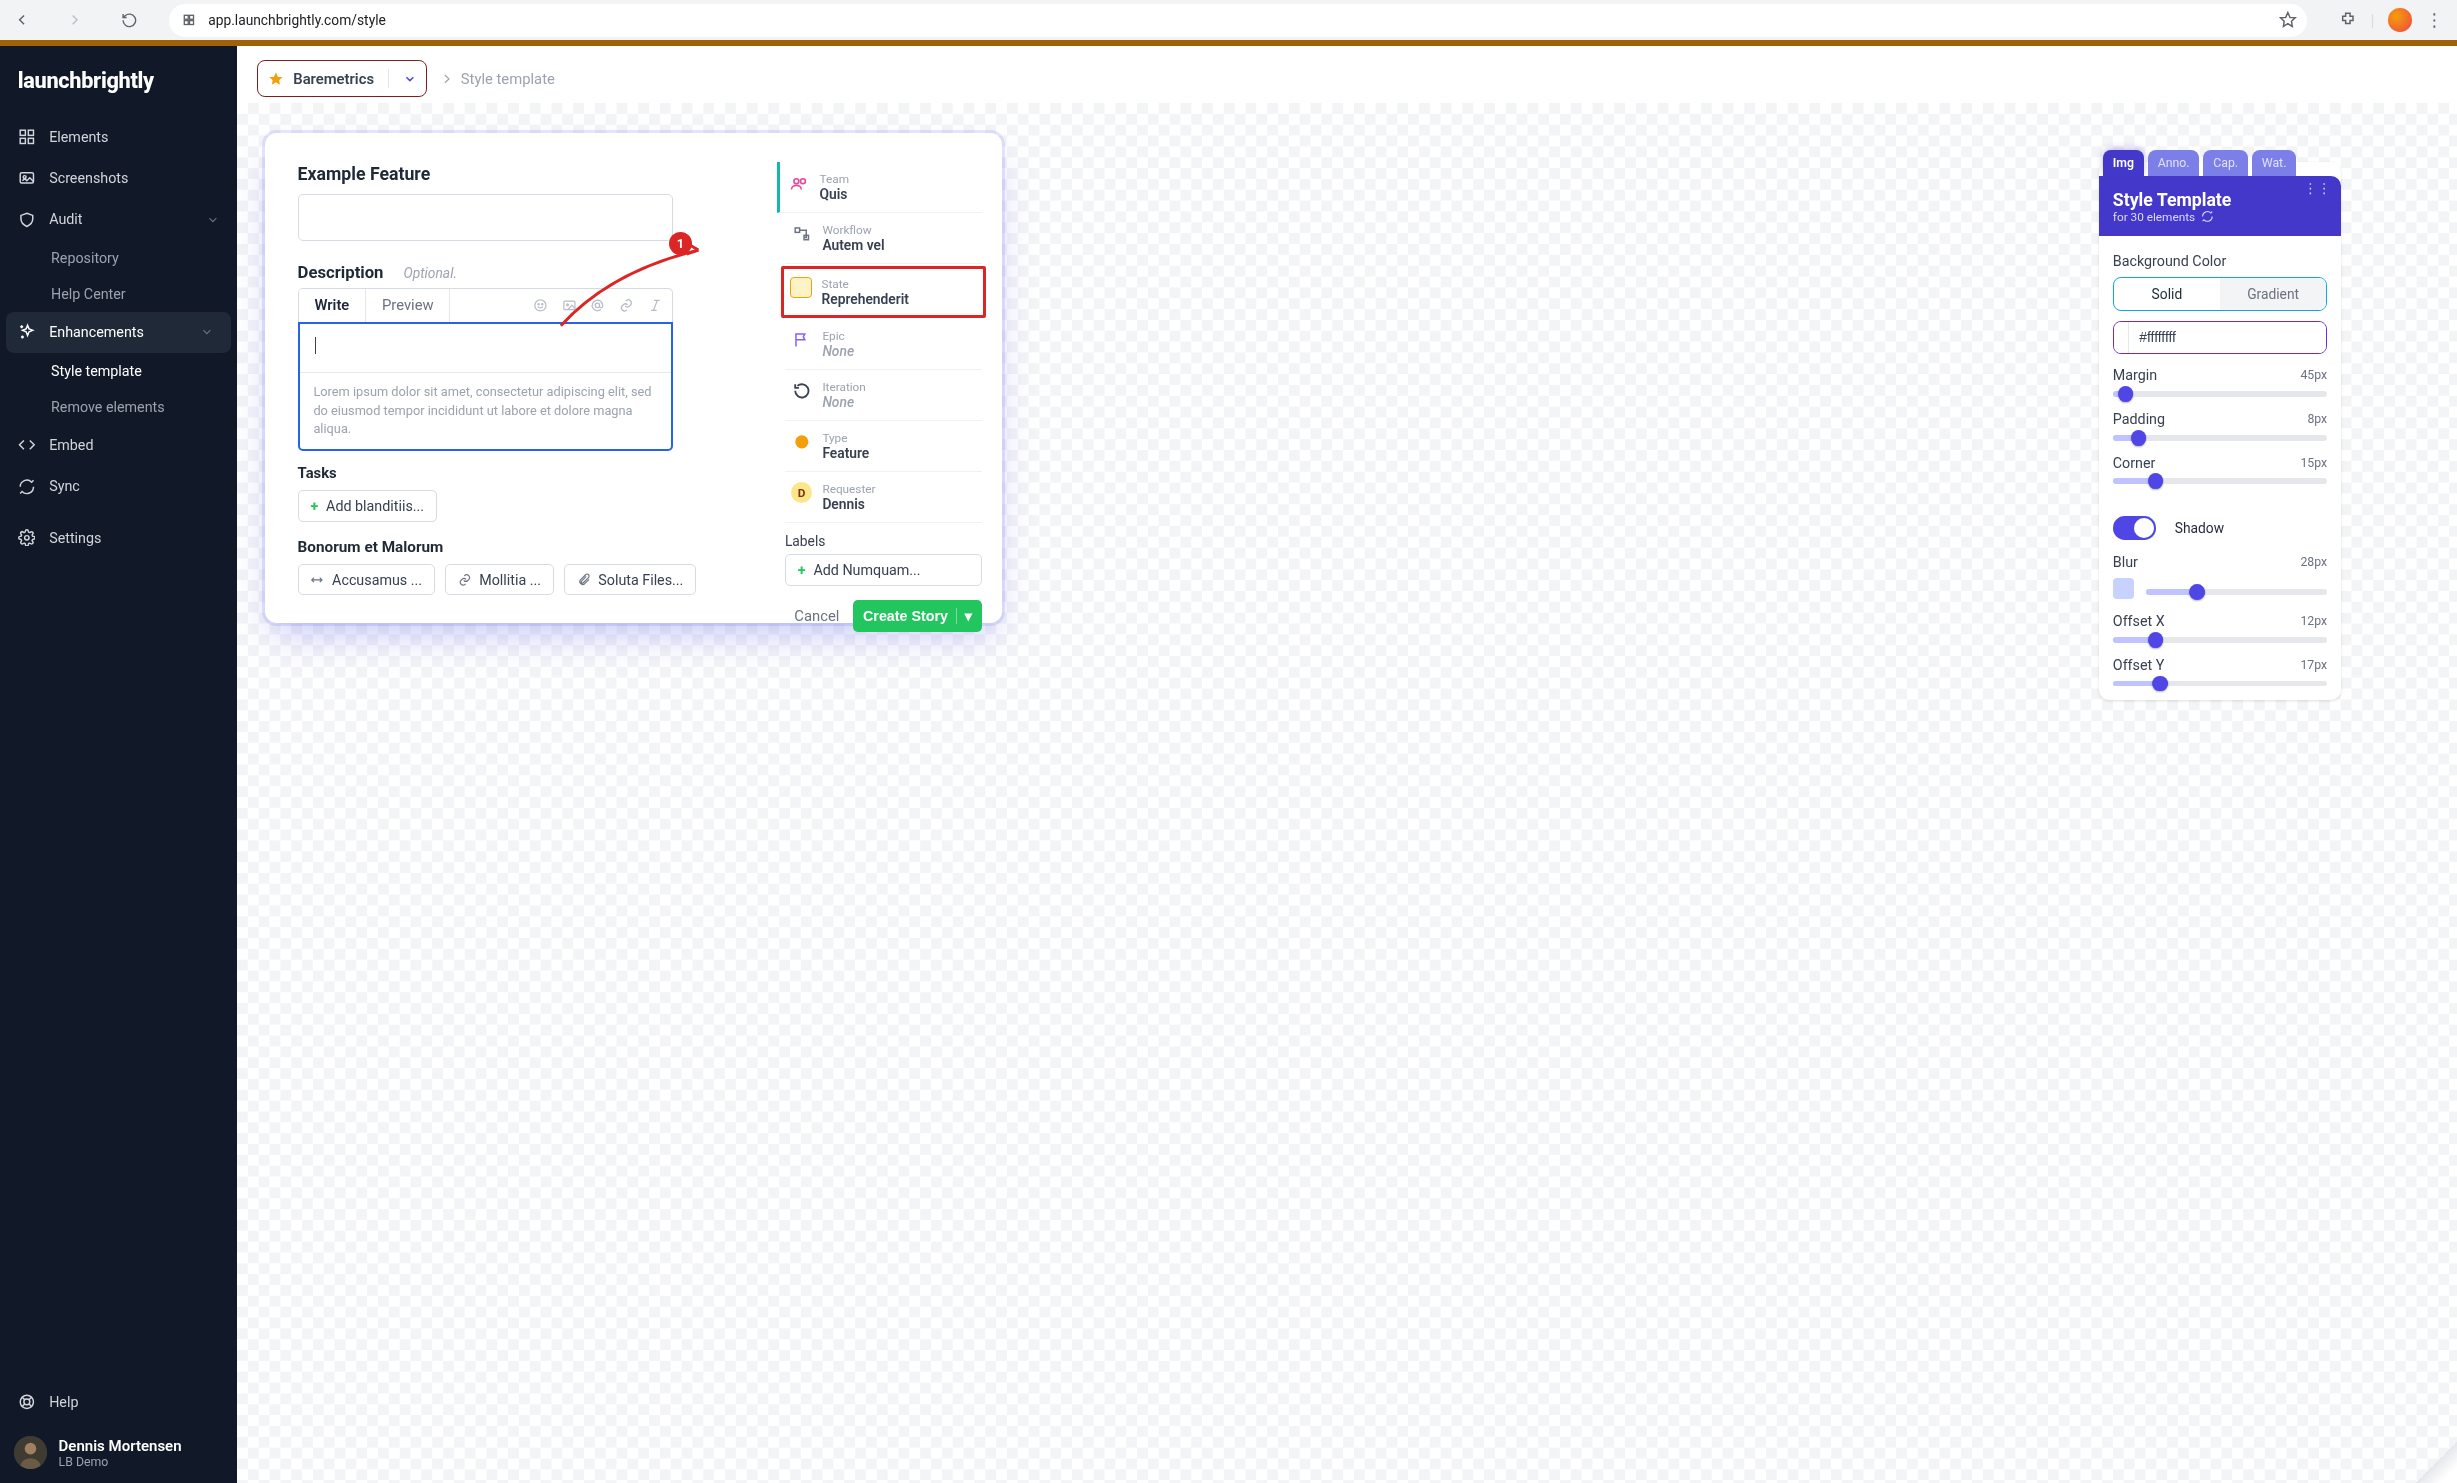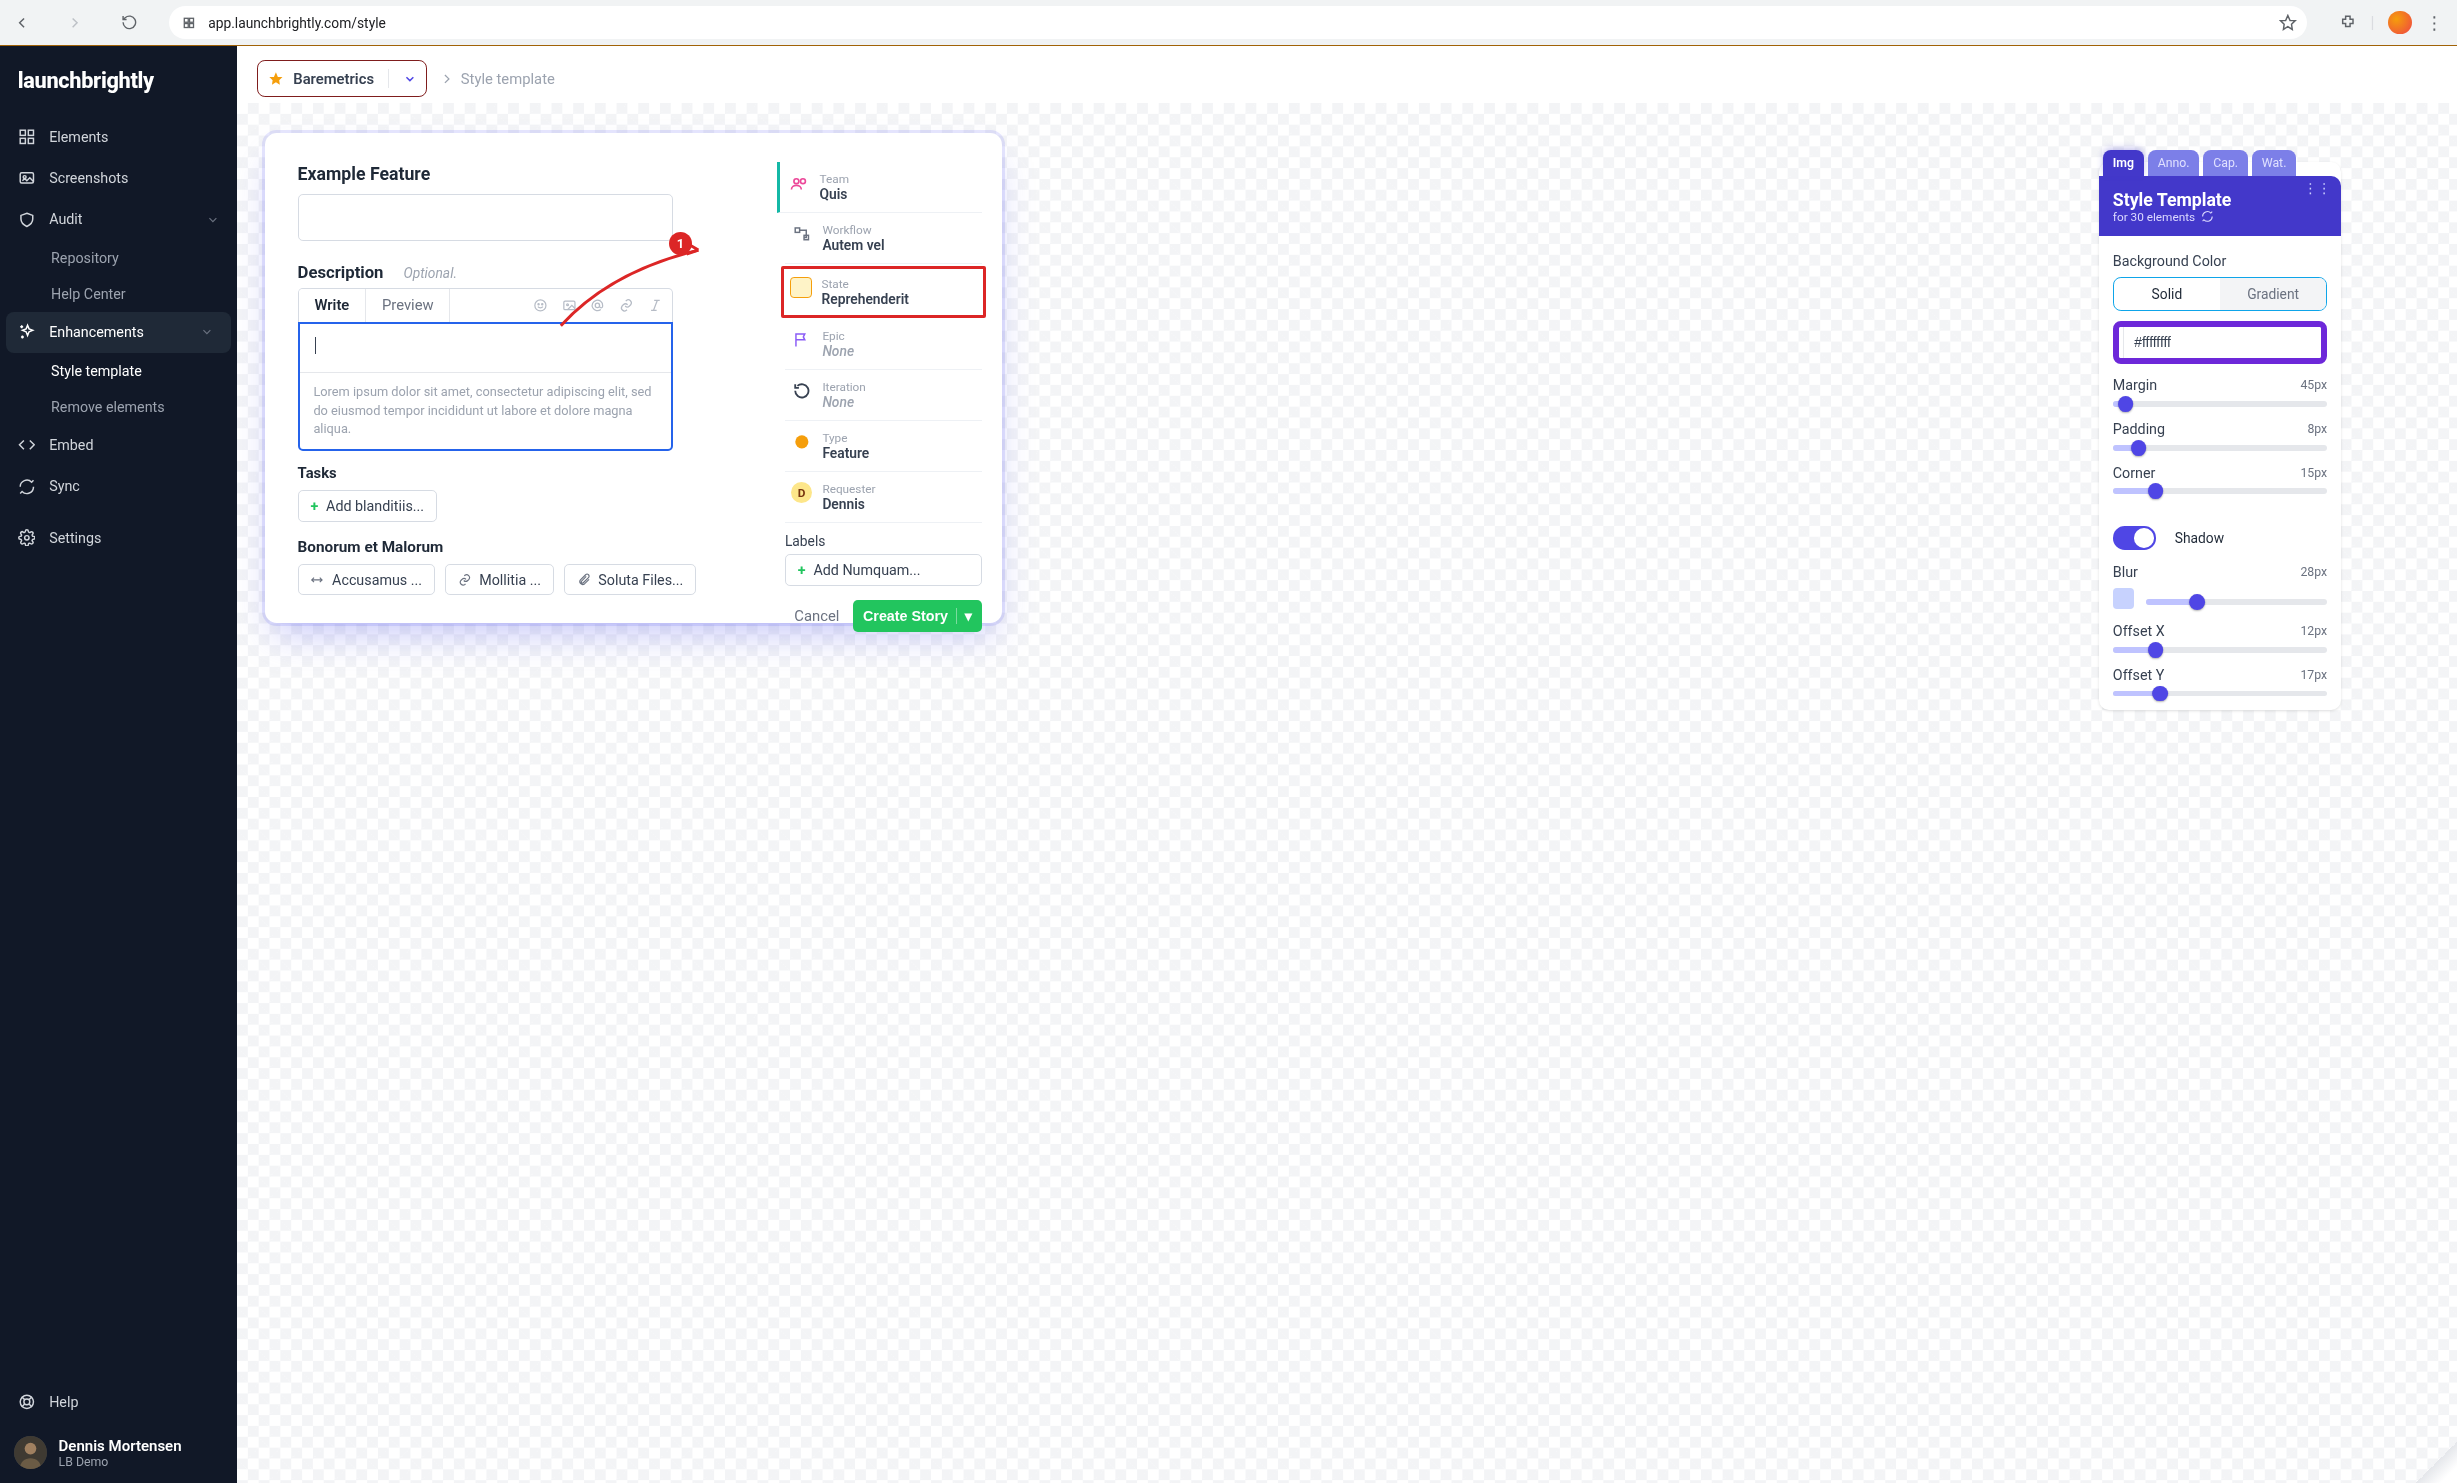"app.launchbrightly.com/style" .browser-bar { border-bottom: 1px solid #a16207 -> 6px solid #a16207 }
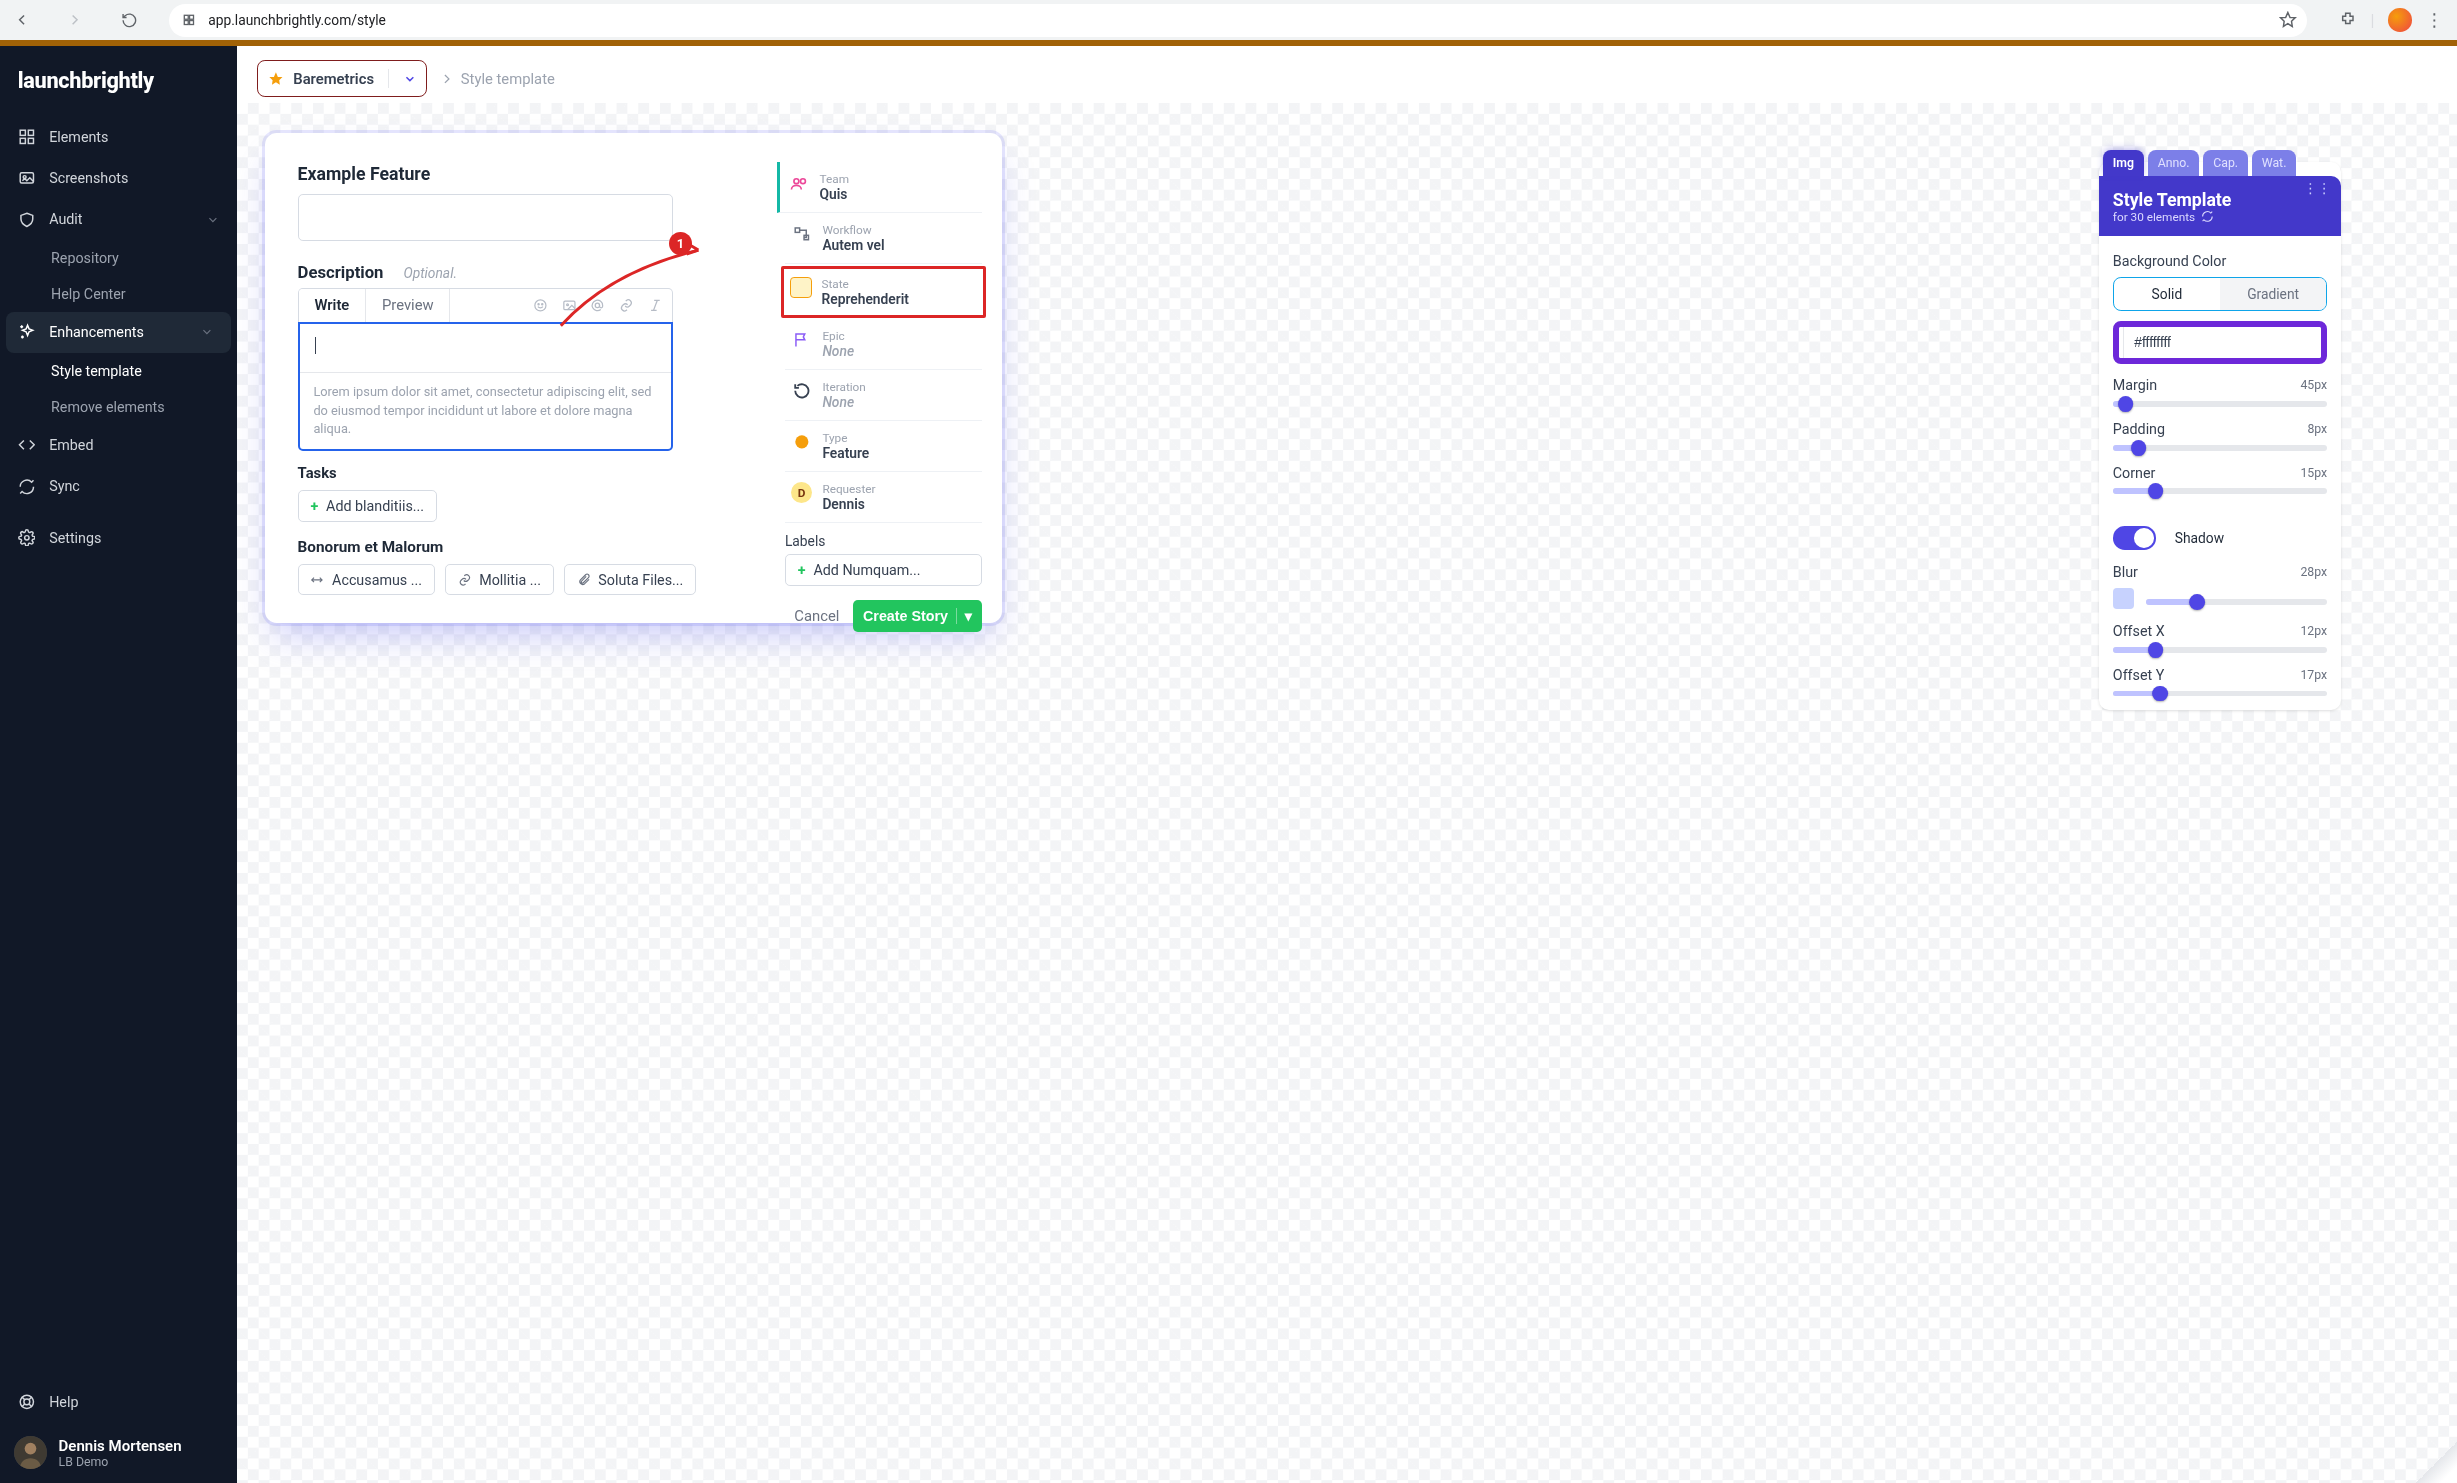"#ffffffff" .hex-row { border: 6px solid #6d28d9 -> 1px solid #6d28d9 }
